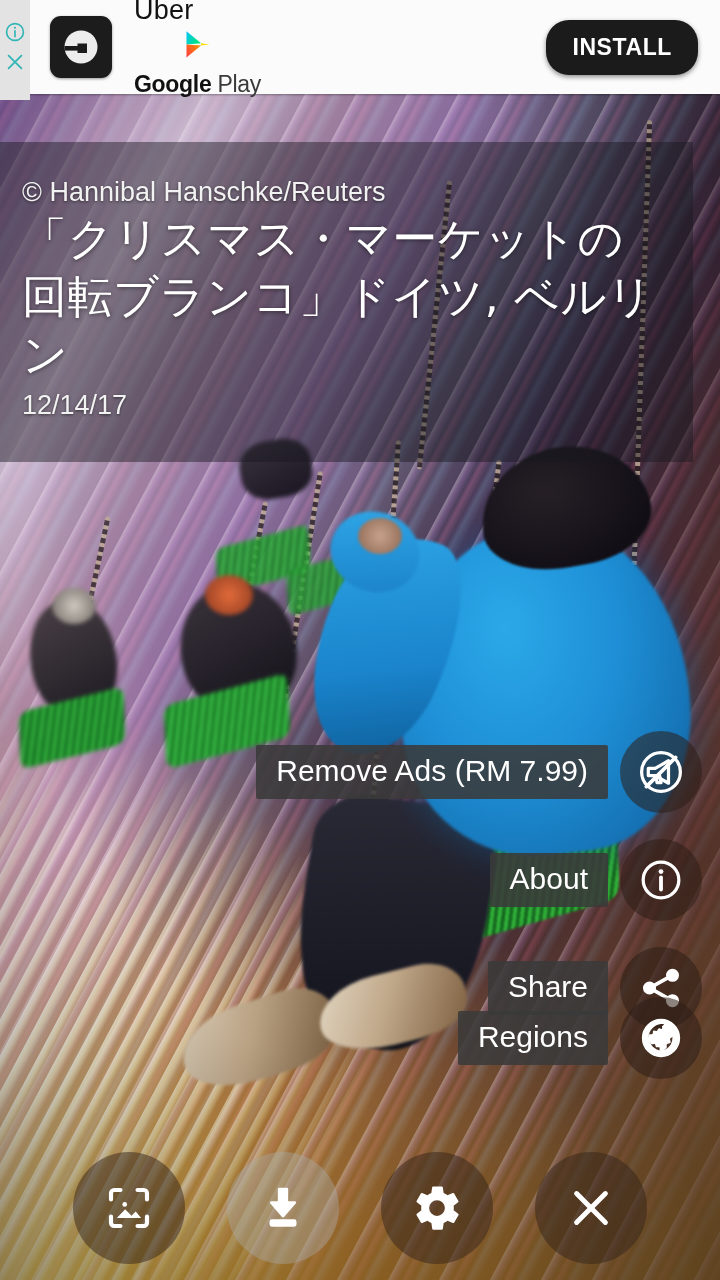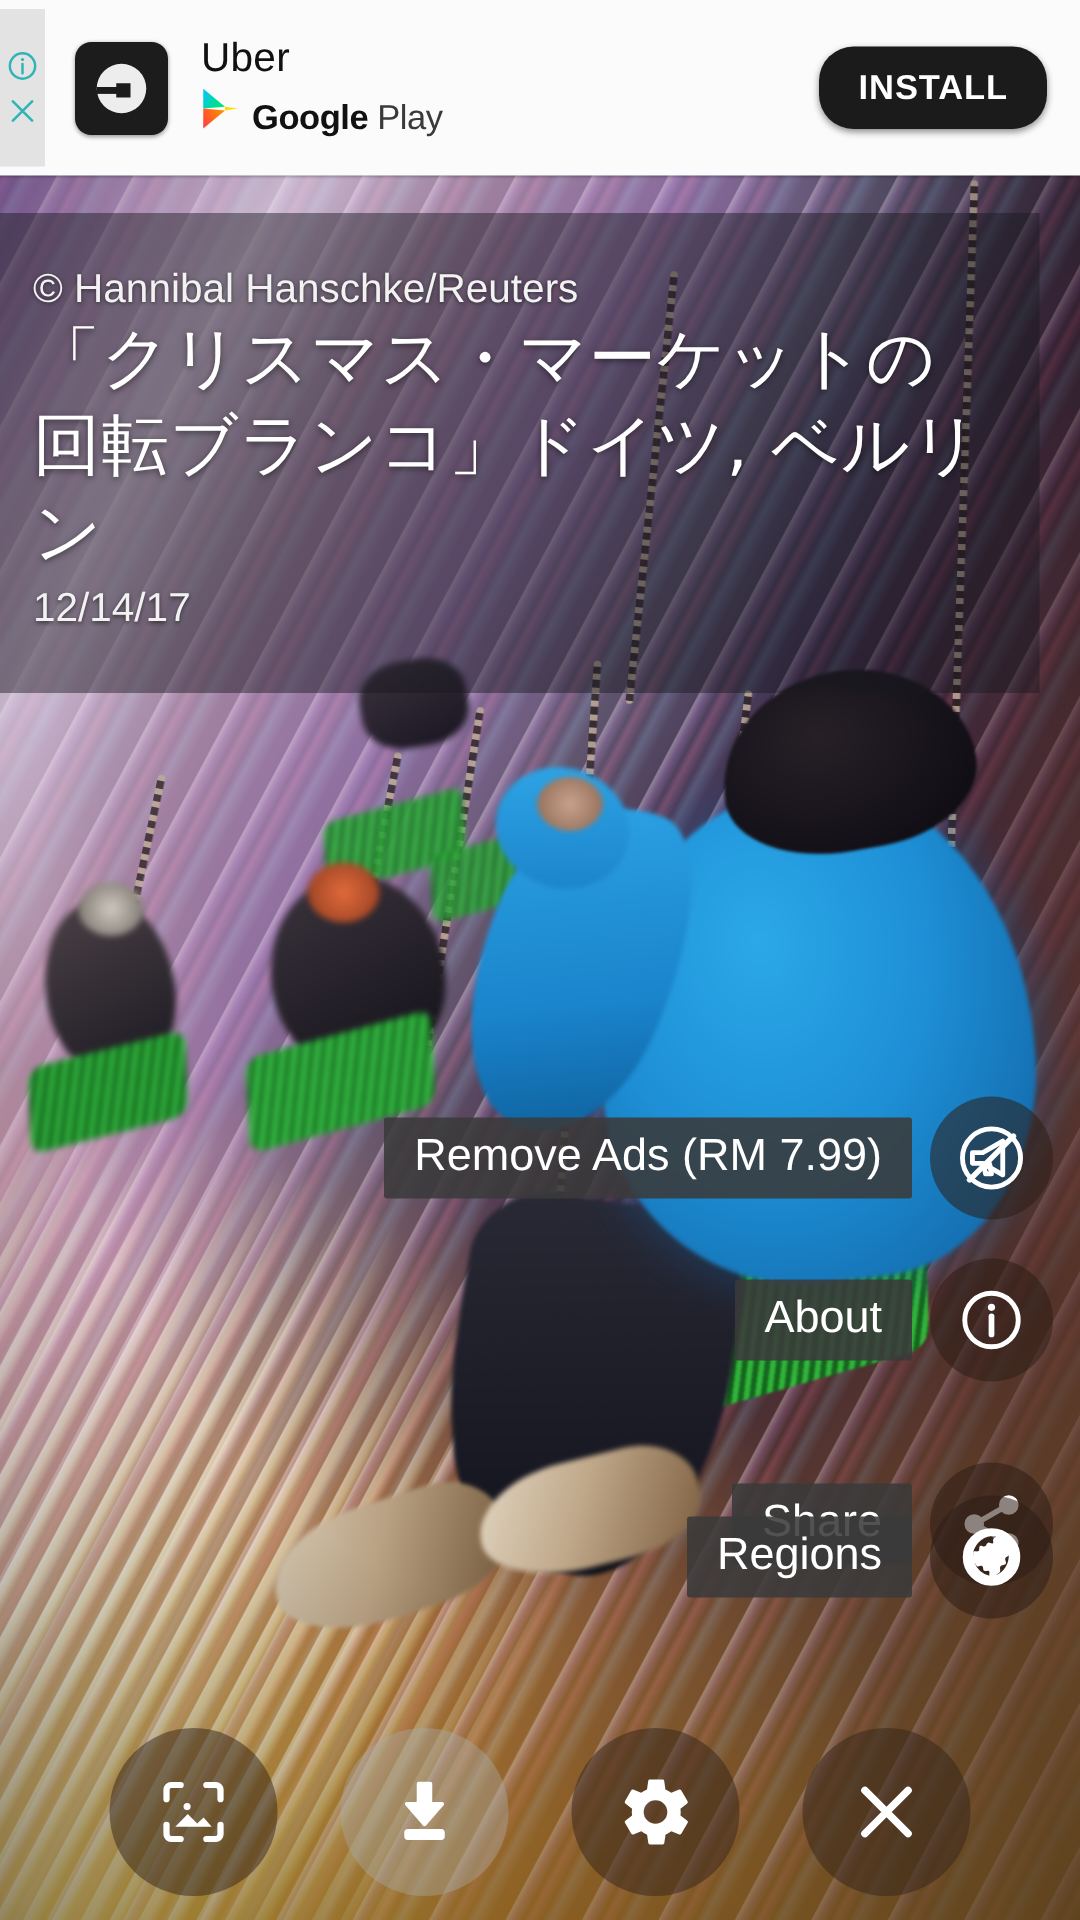"Uber" #ad-banner { height: 117px -> 94px }
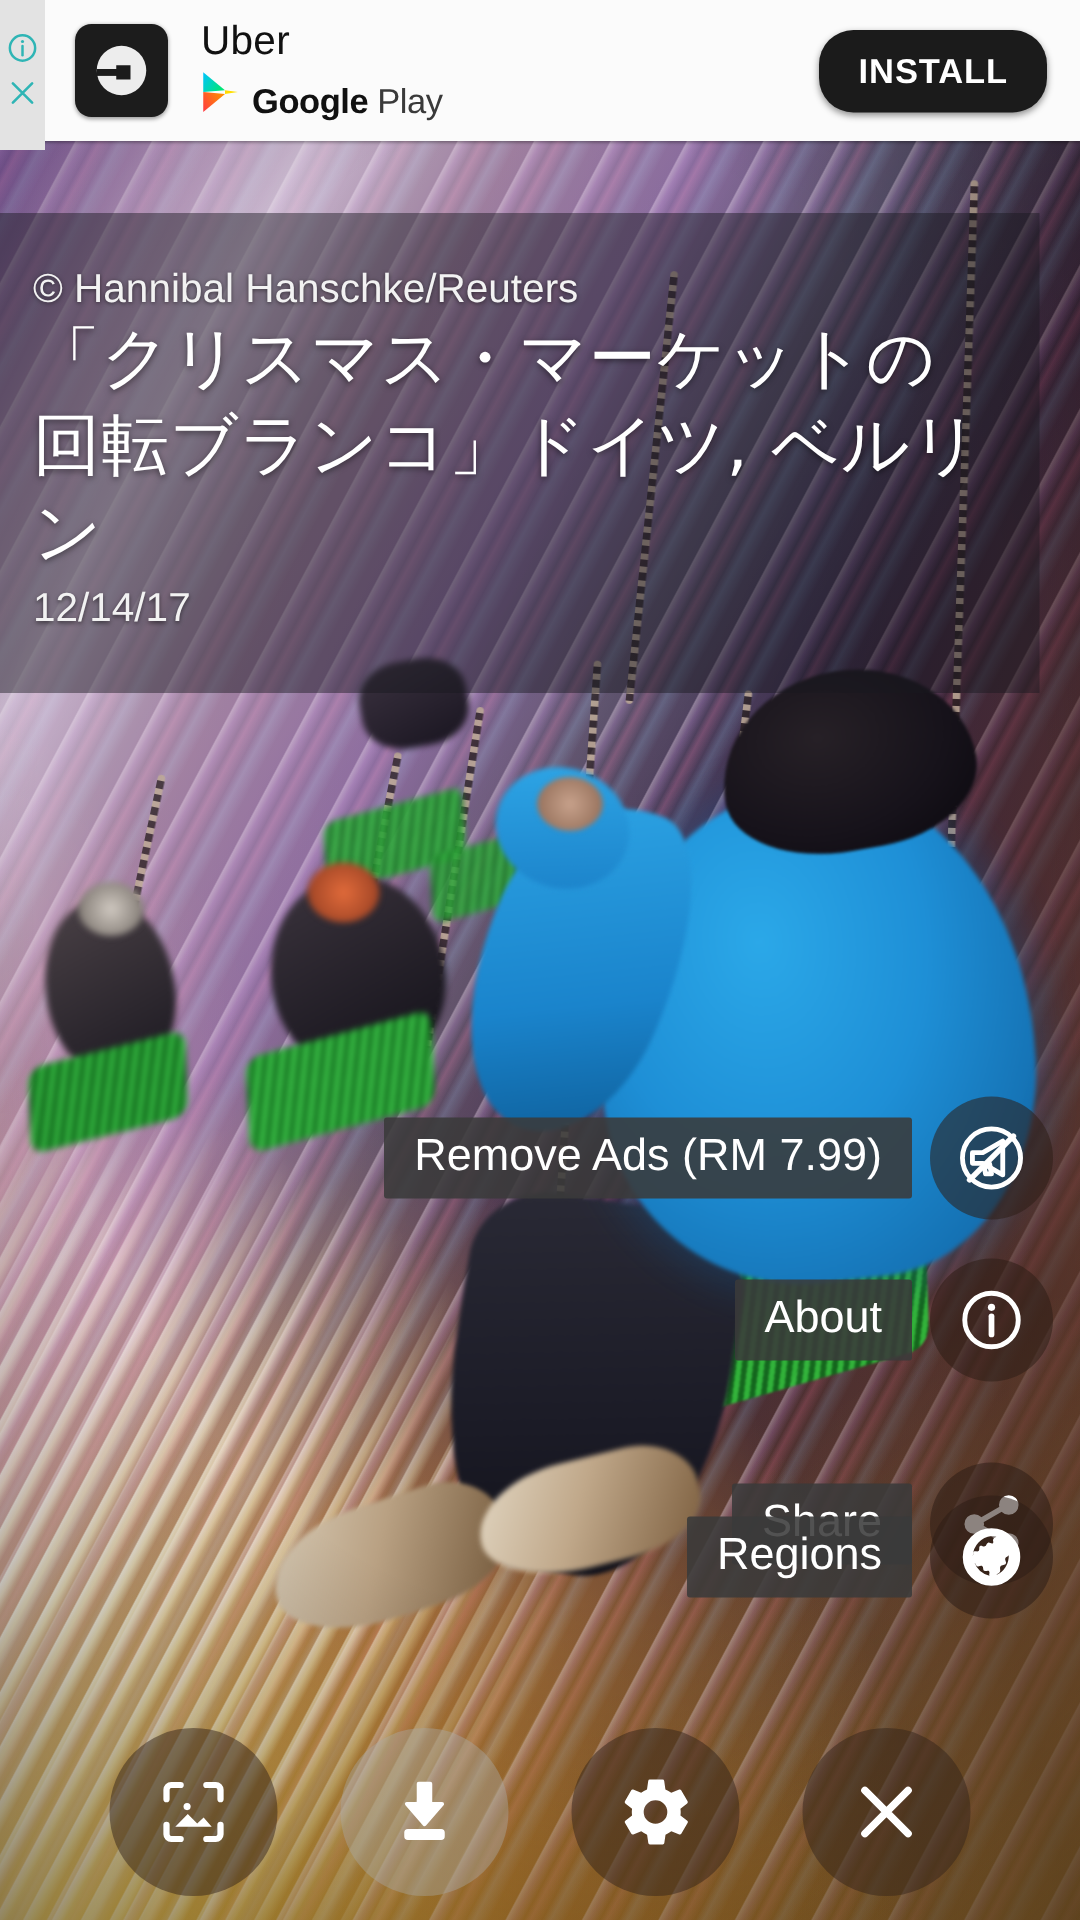"Google Play" #ad-store { align-items: flex-end -> center; flex-direction: none -> column }
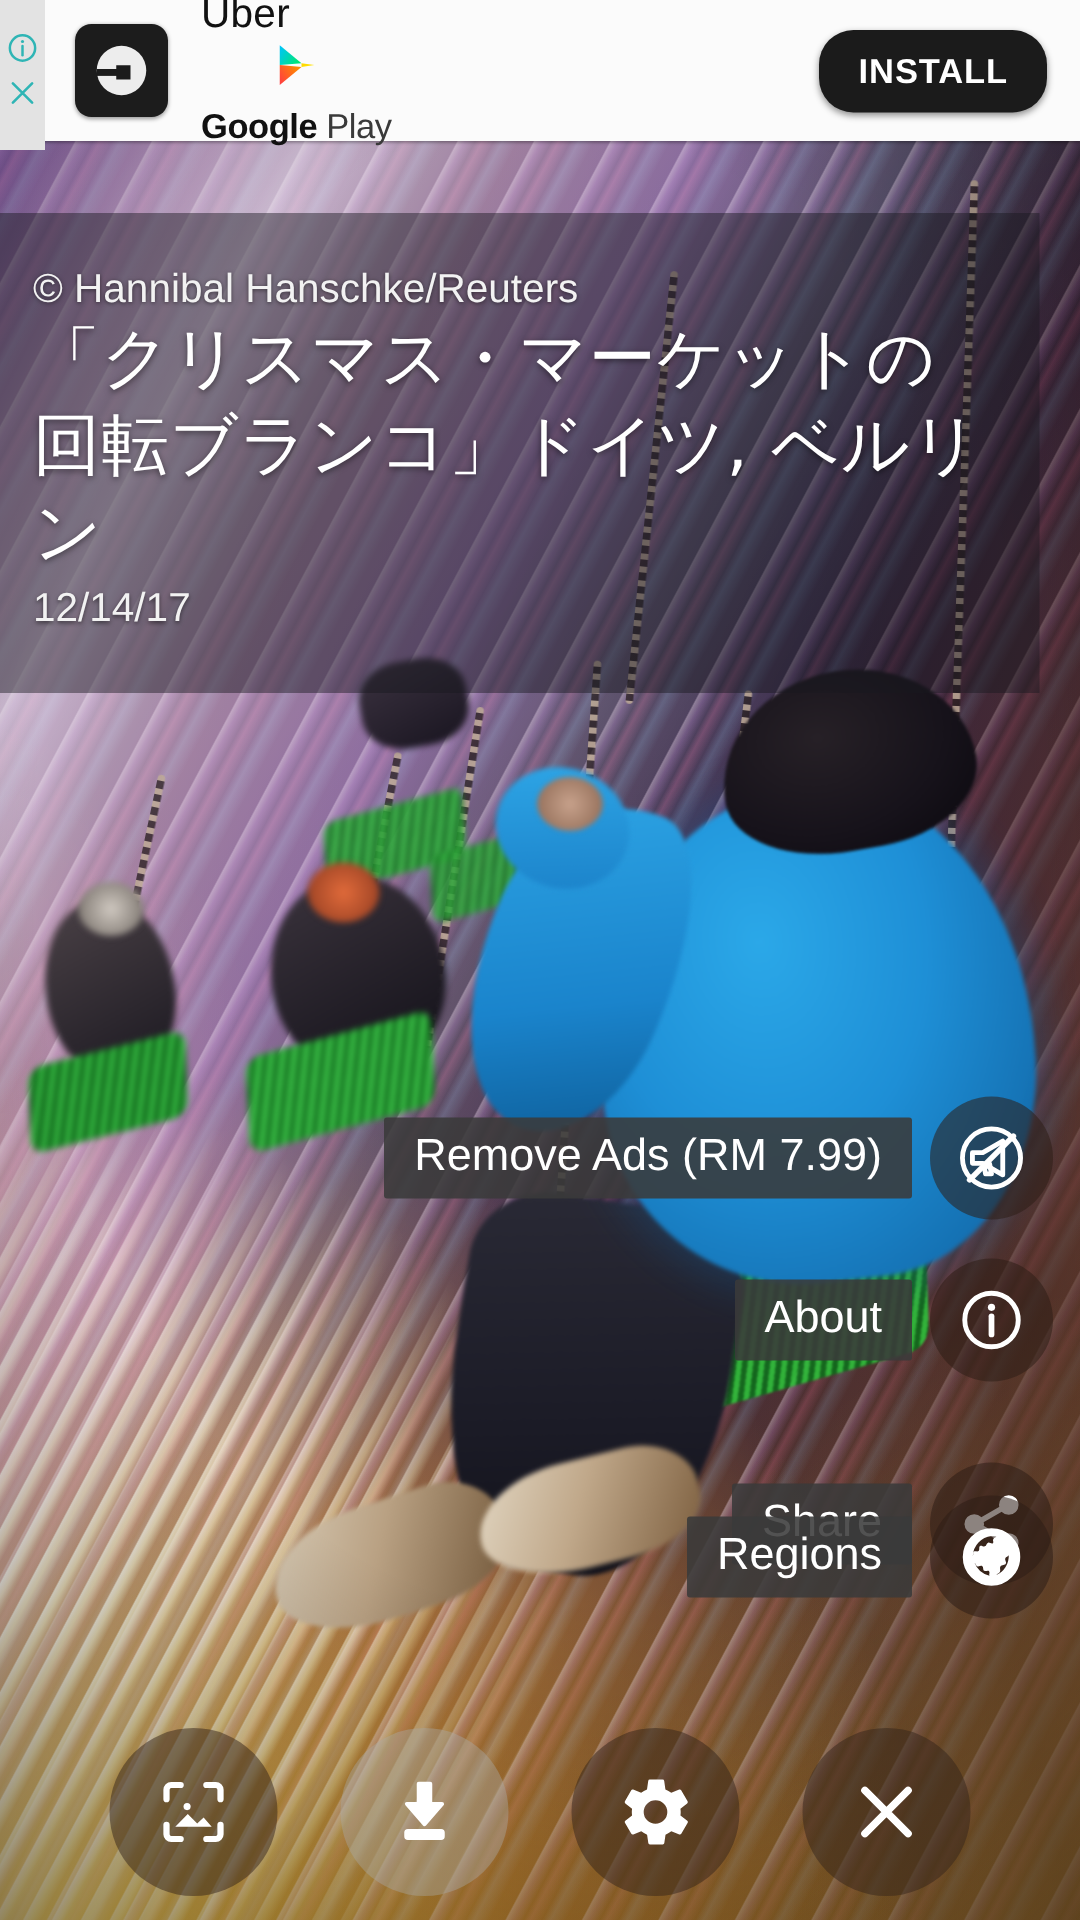"Share" div.menu-row { top: 975px -> 947px }
